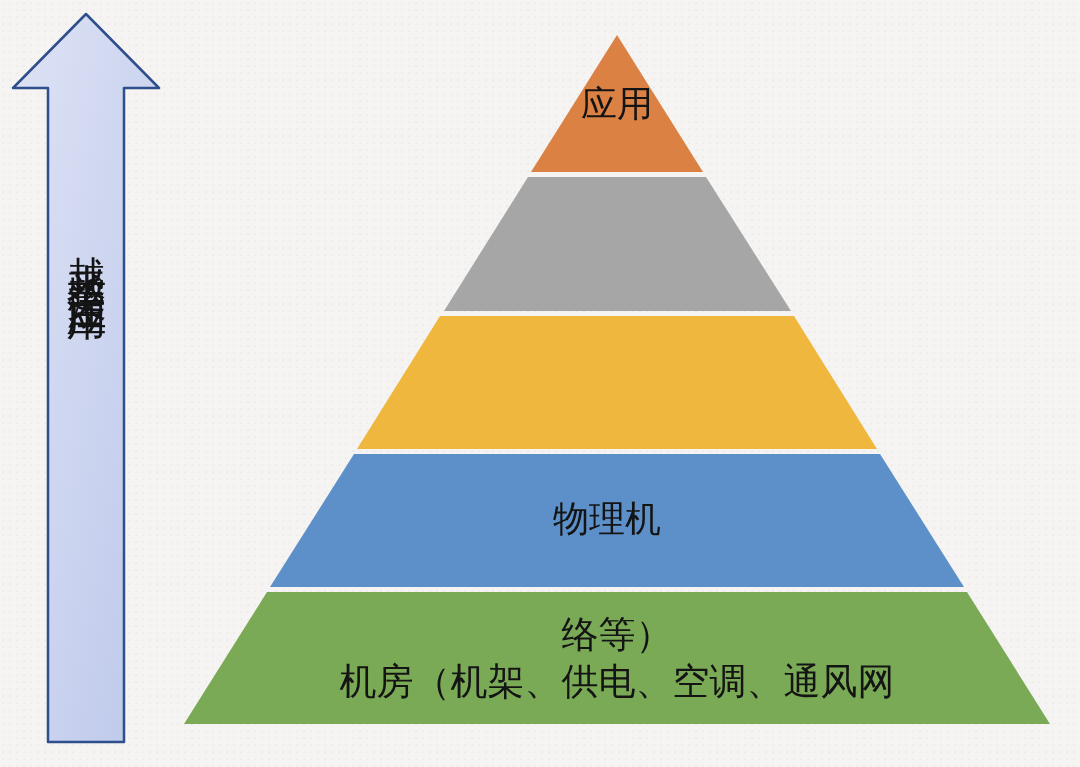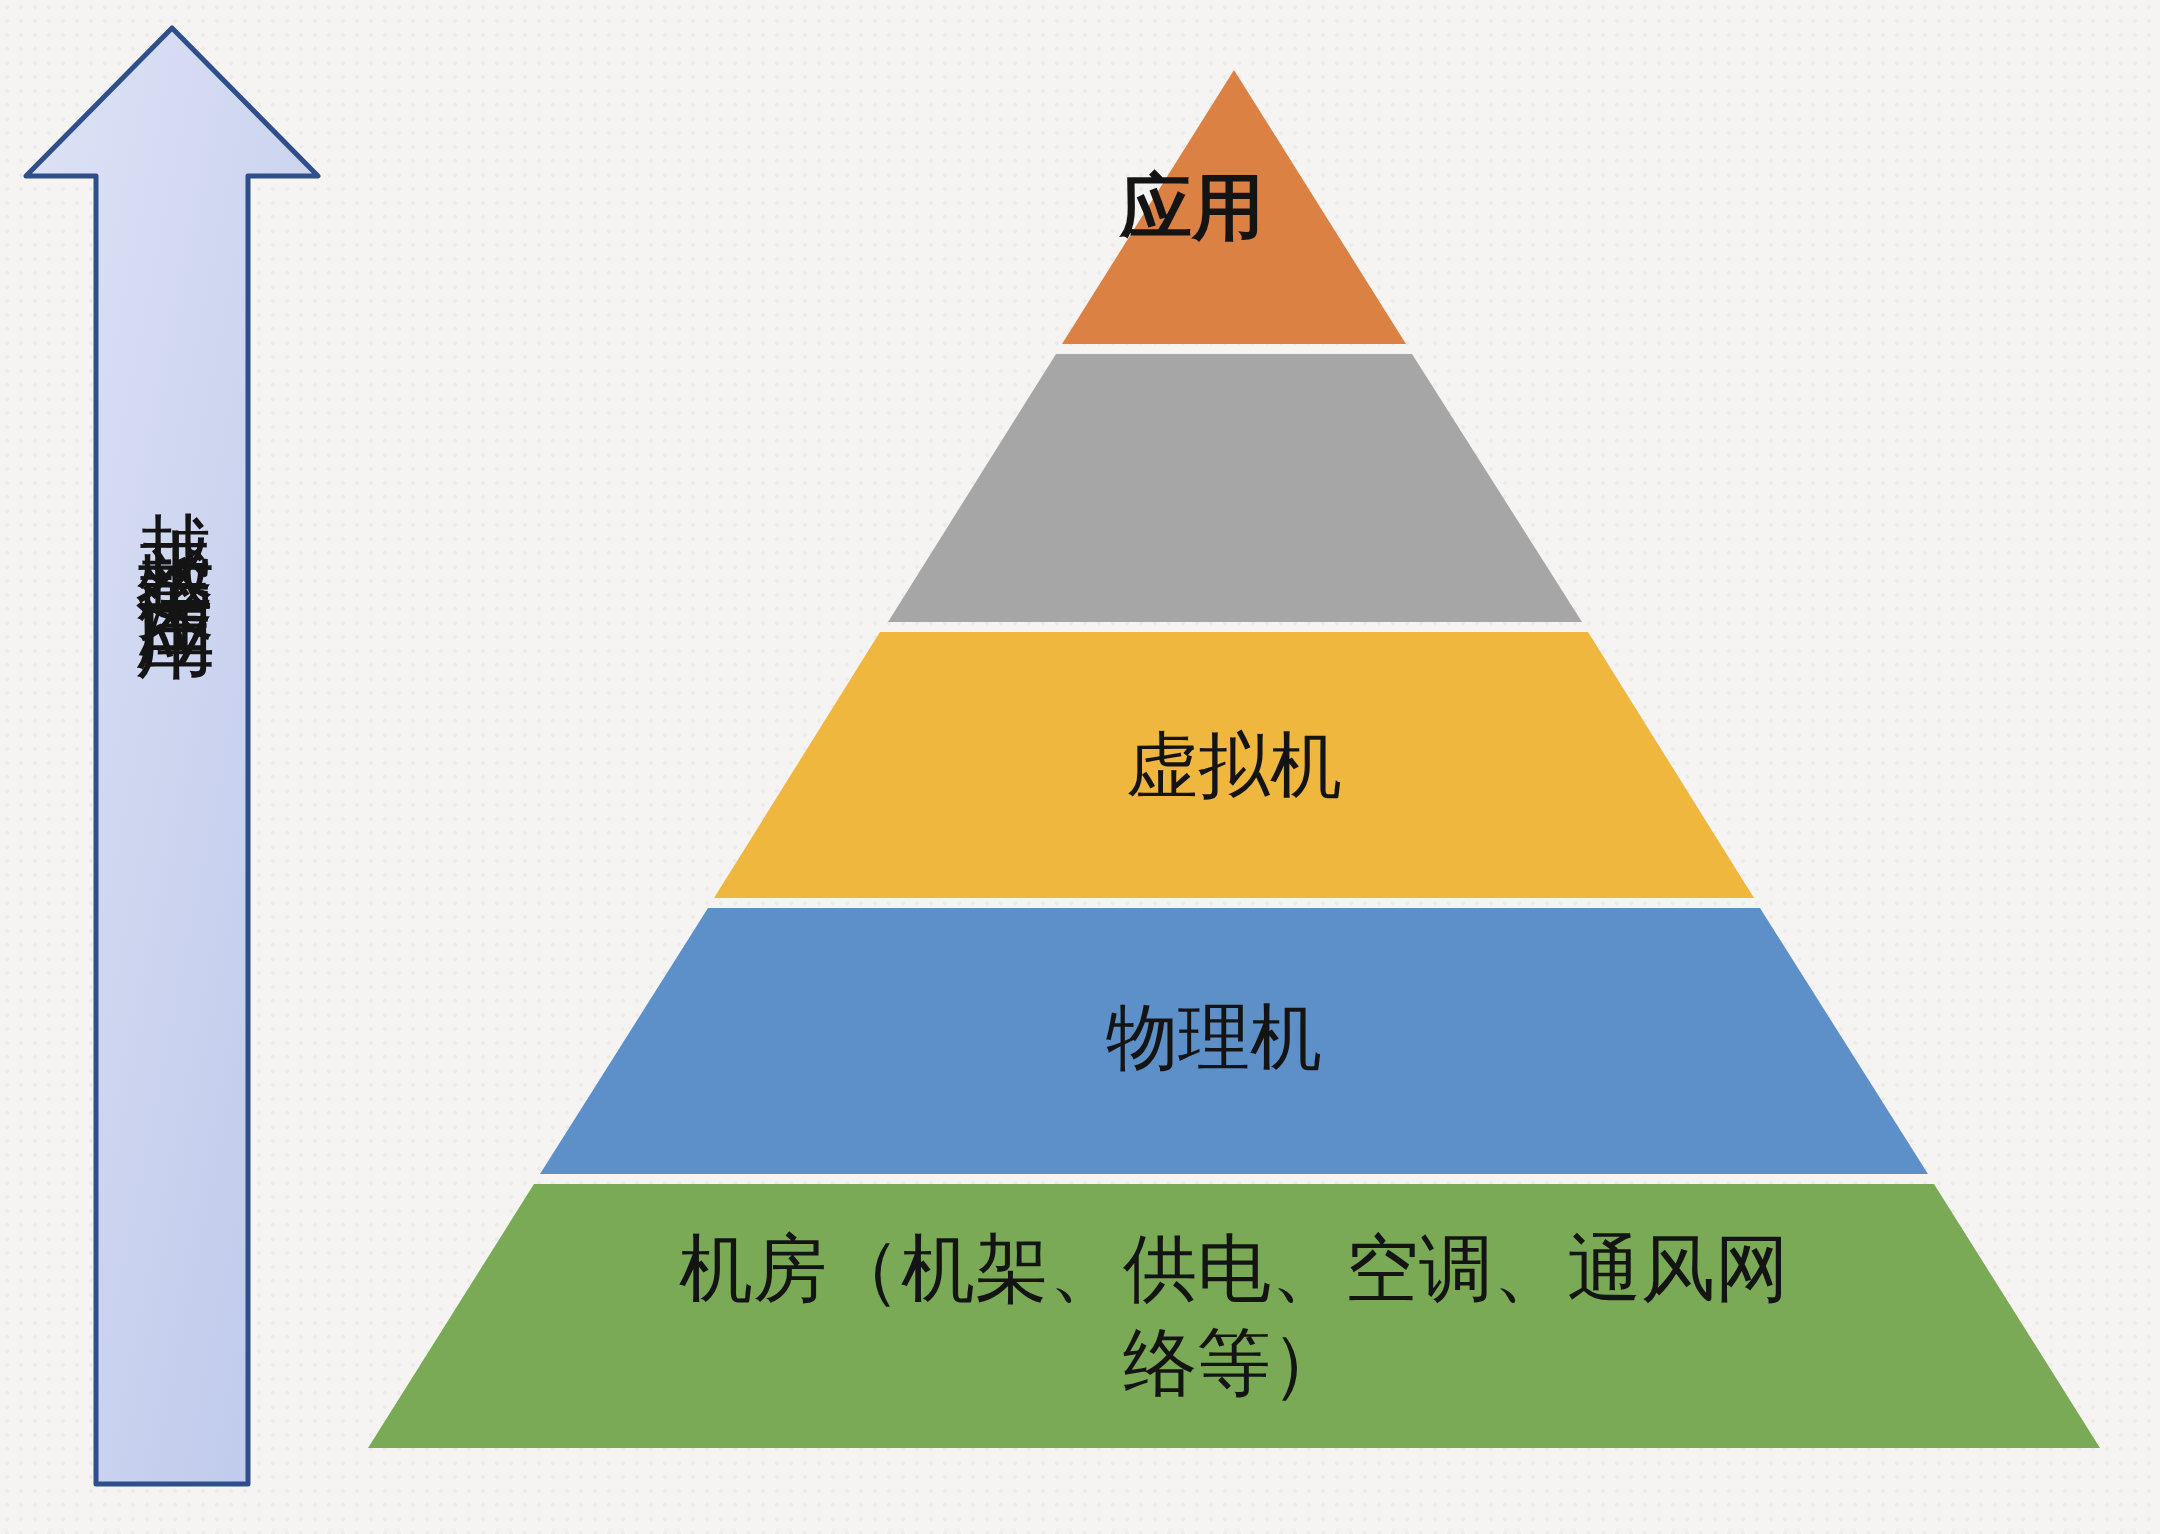"应用" div.level-label { font-weight: bold -> none; left: 396px -> 417px }
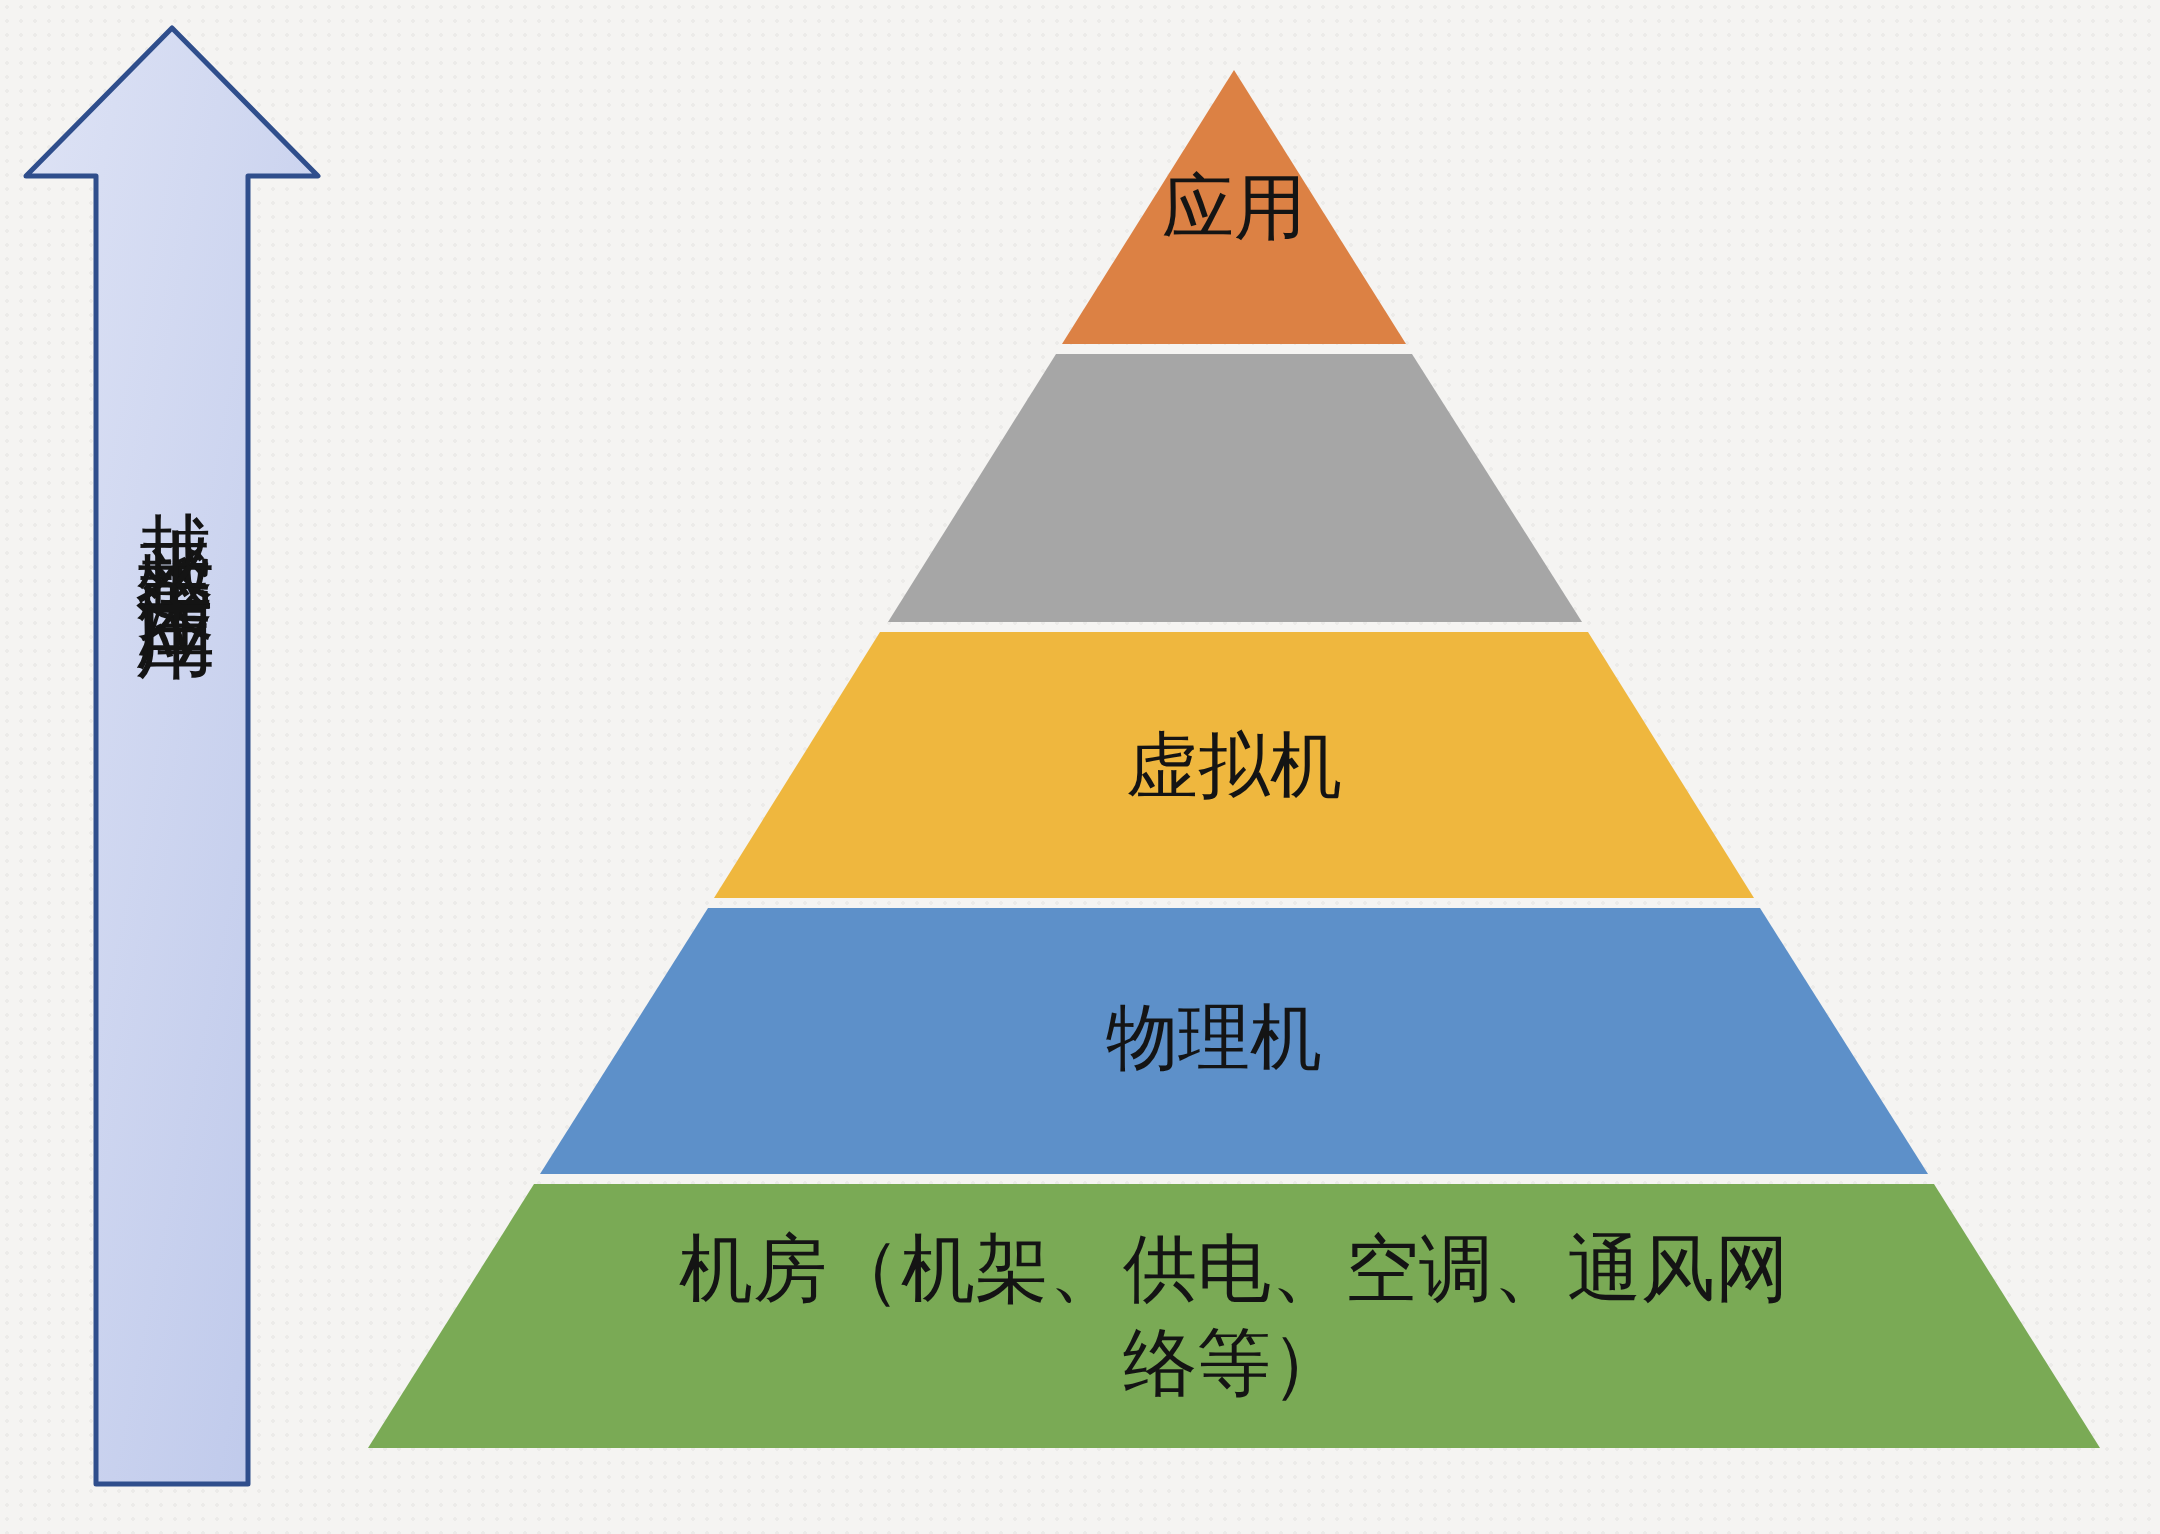"虚拟机" div.level-label { html: <div> <span>虚拟机</span> </div> -> none }
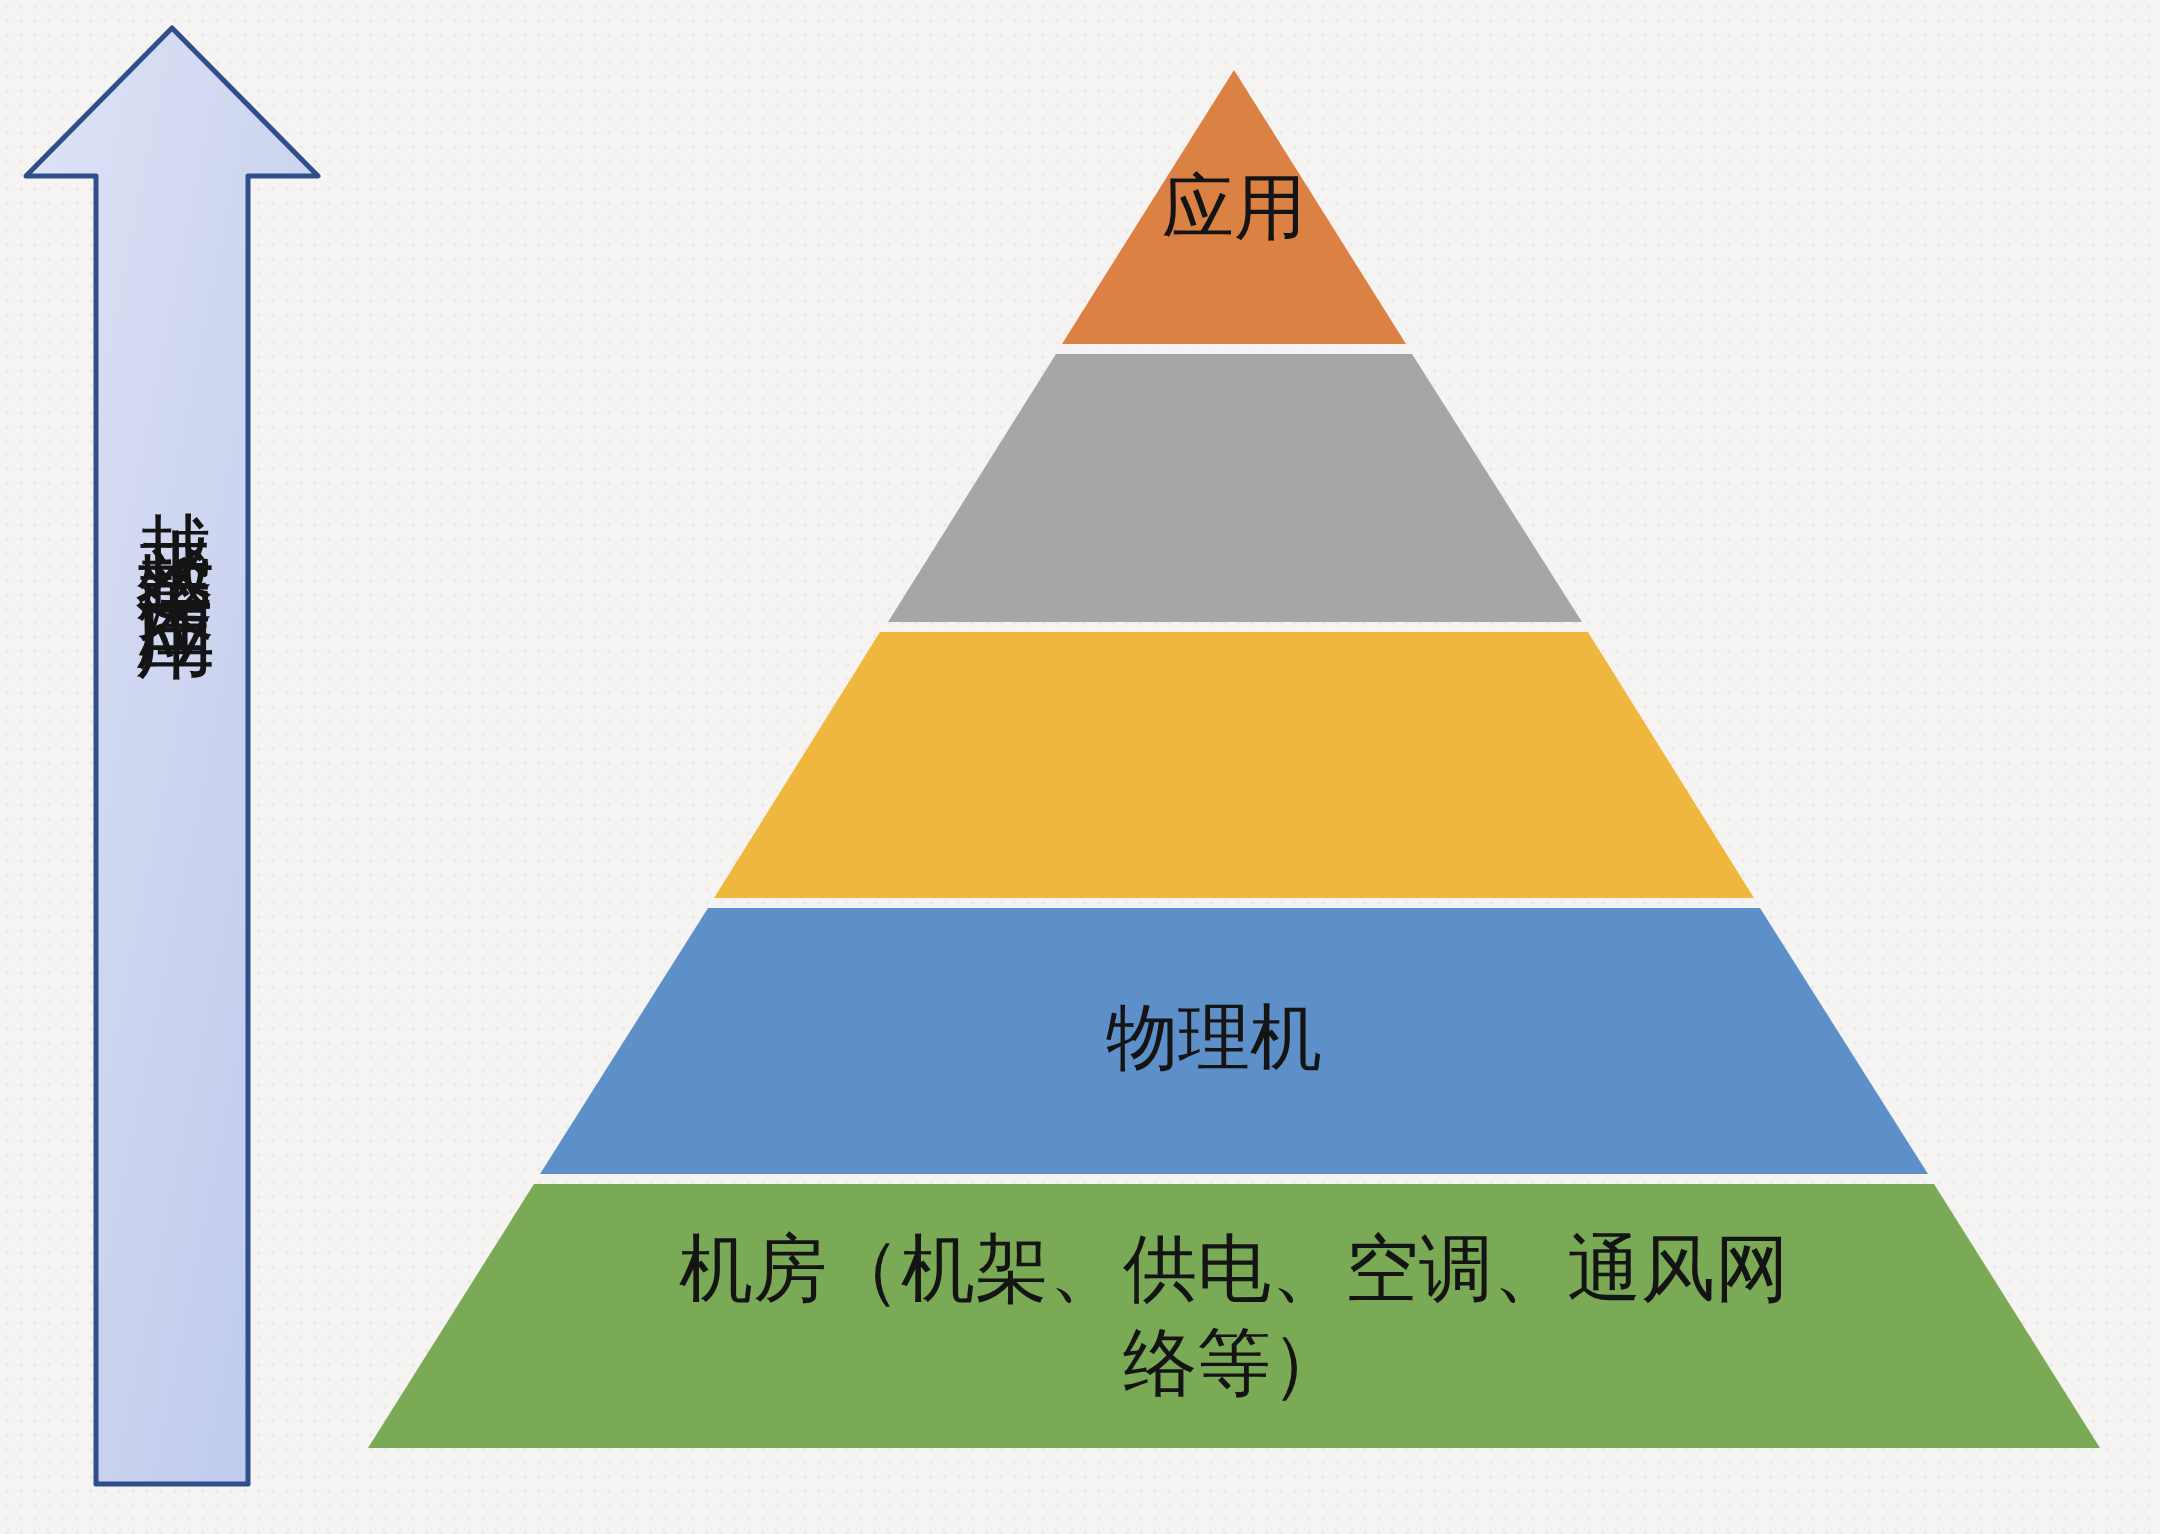"机房（机架、供电、空调、通风网" span { order: before "络等）" -> after "络等）" }
